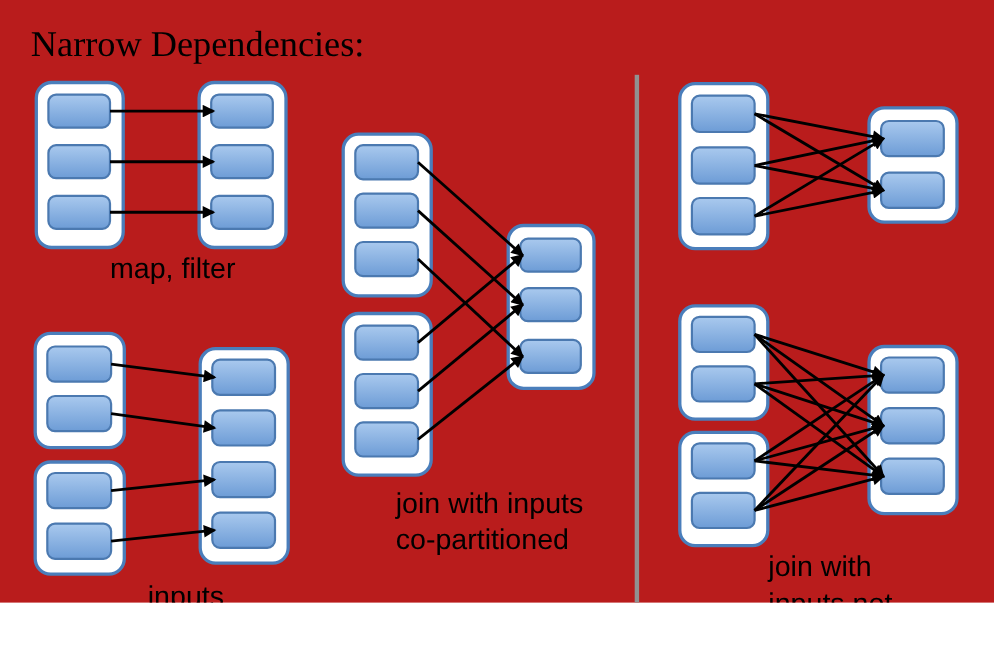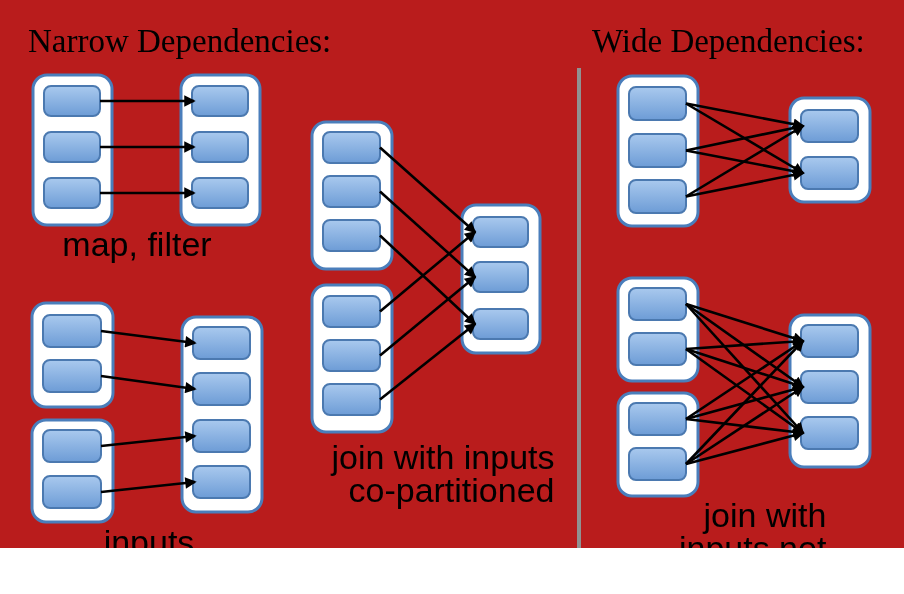"Wide Dependencies:" div.section-title { html: <div>Wide Dependencies:</div> -> none }
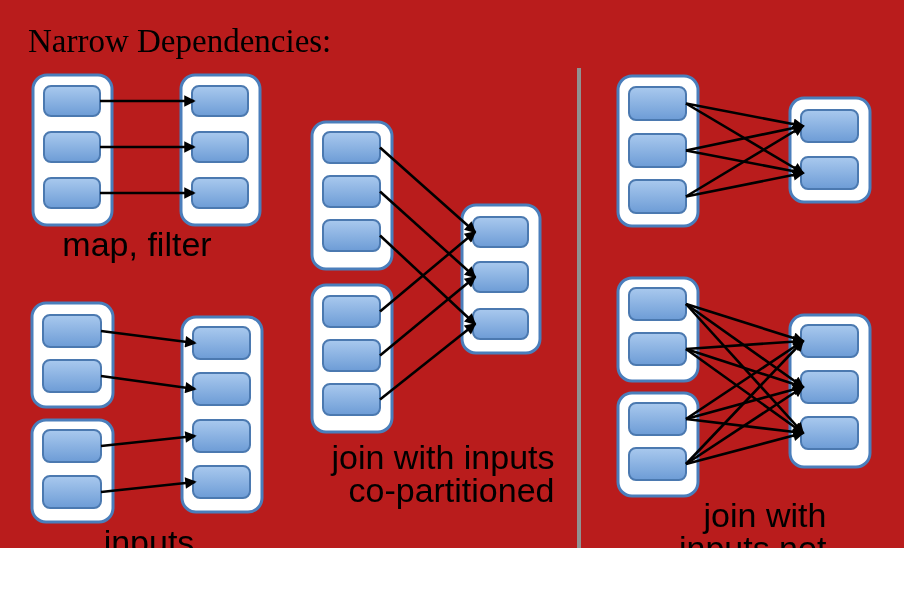"map, filter" .fig-label { font-size: 34px -> 26px; margin-left: none -> 20px; text-align: right -> left }
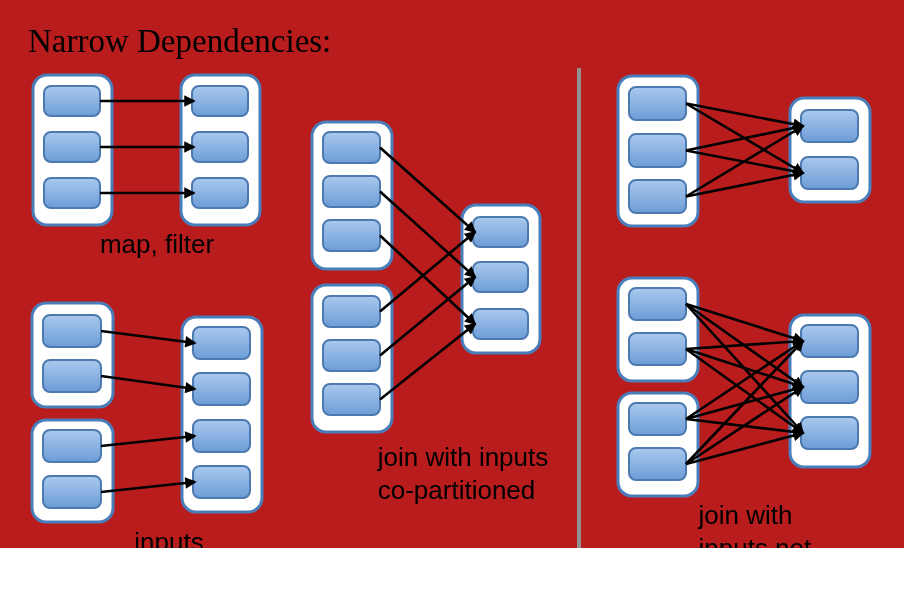"join with inputs" .fl2 { left: 443px -> 425px }
